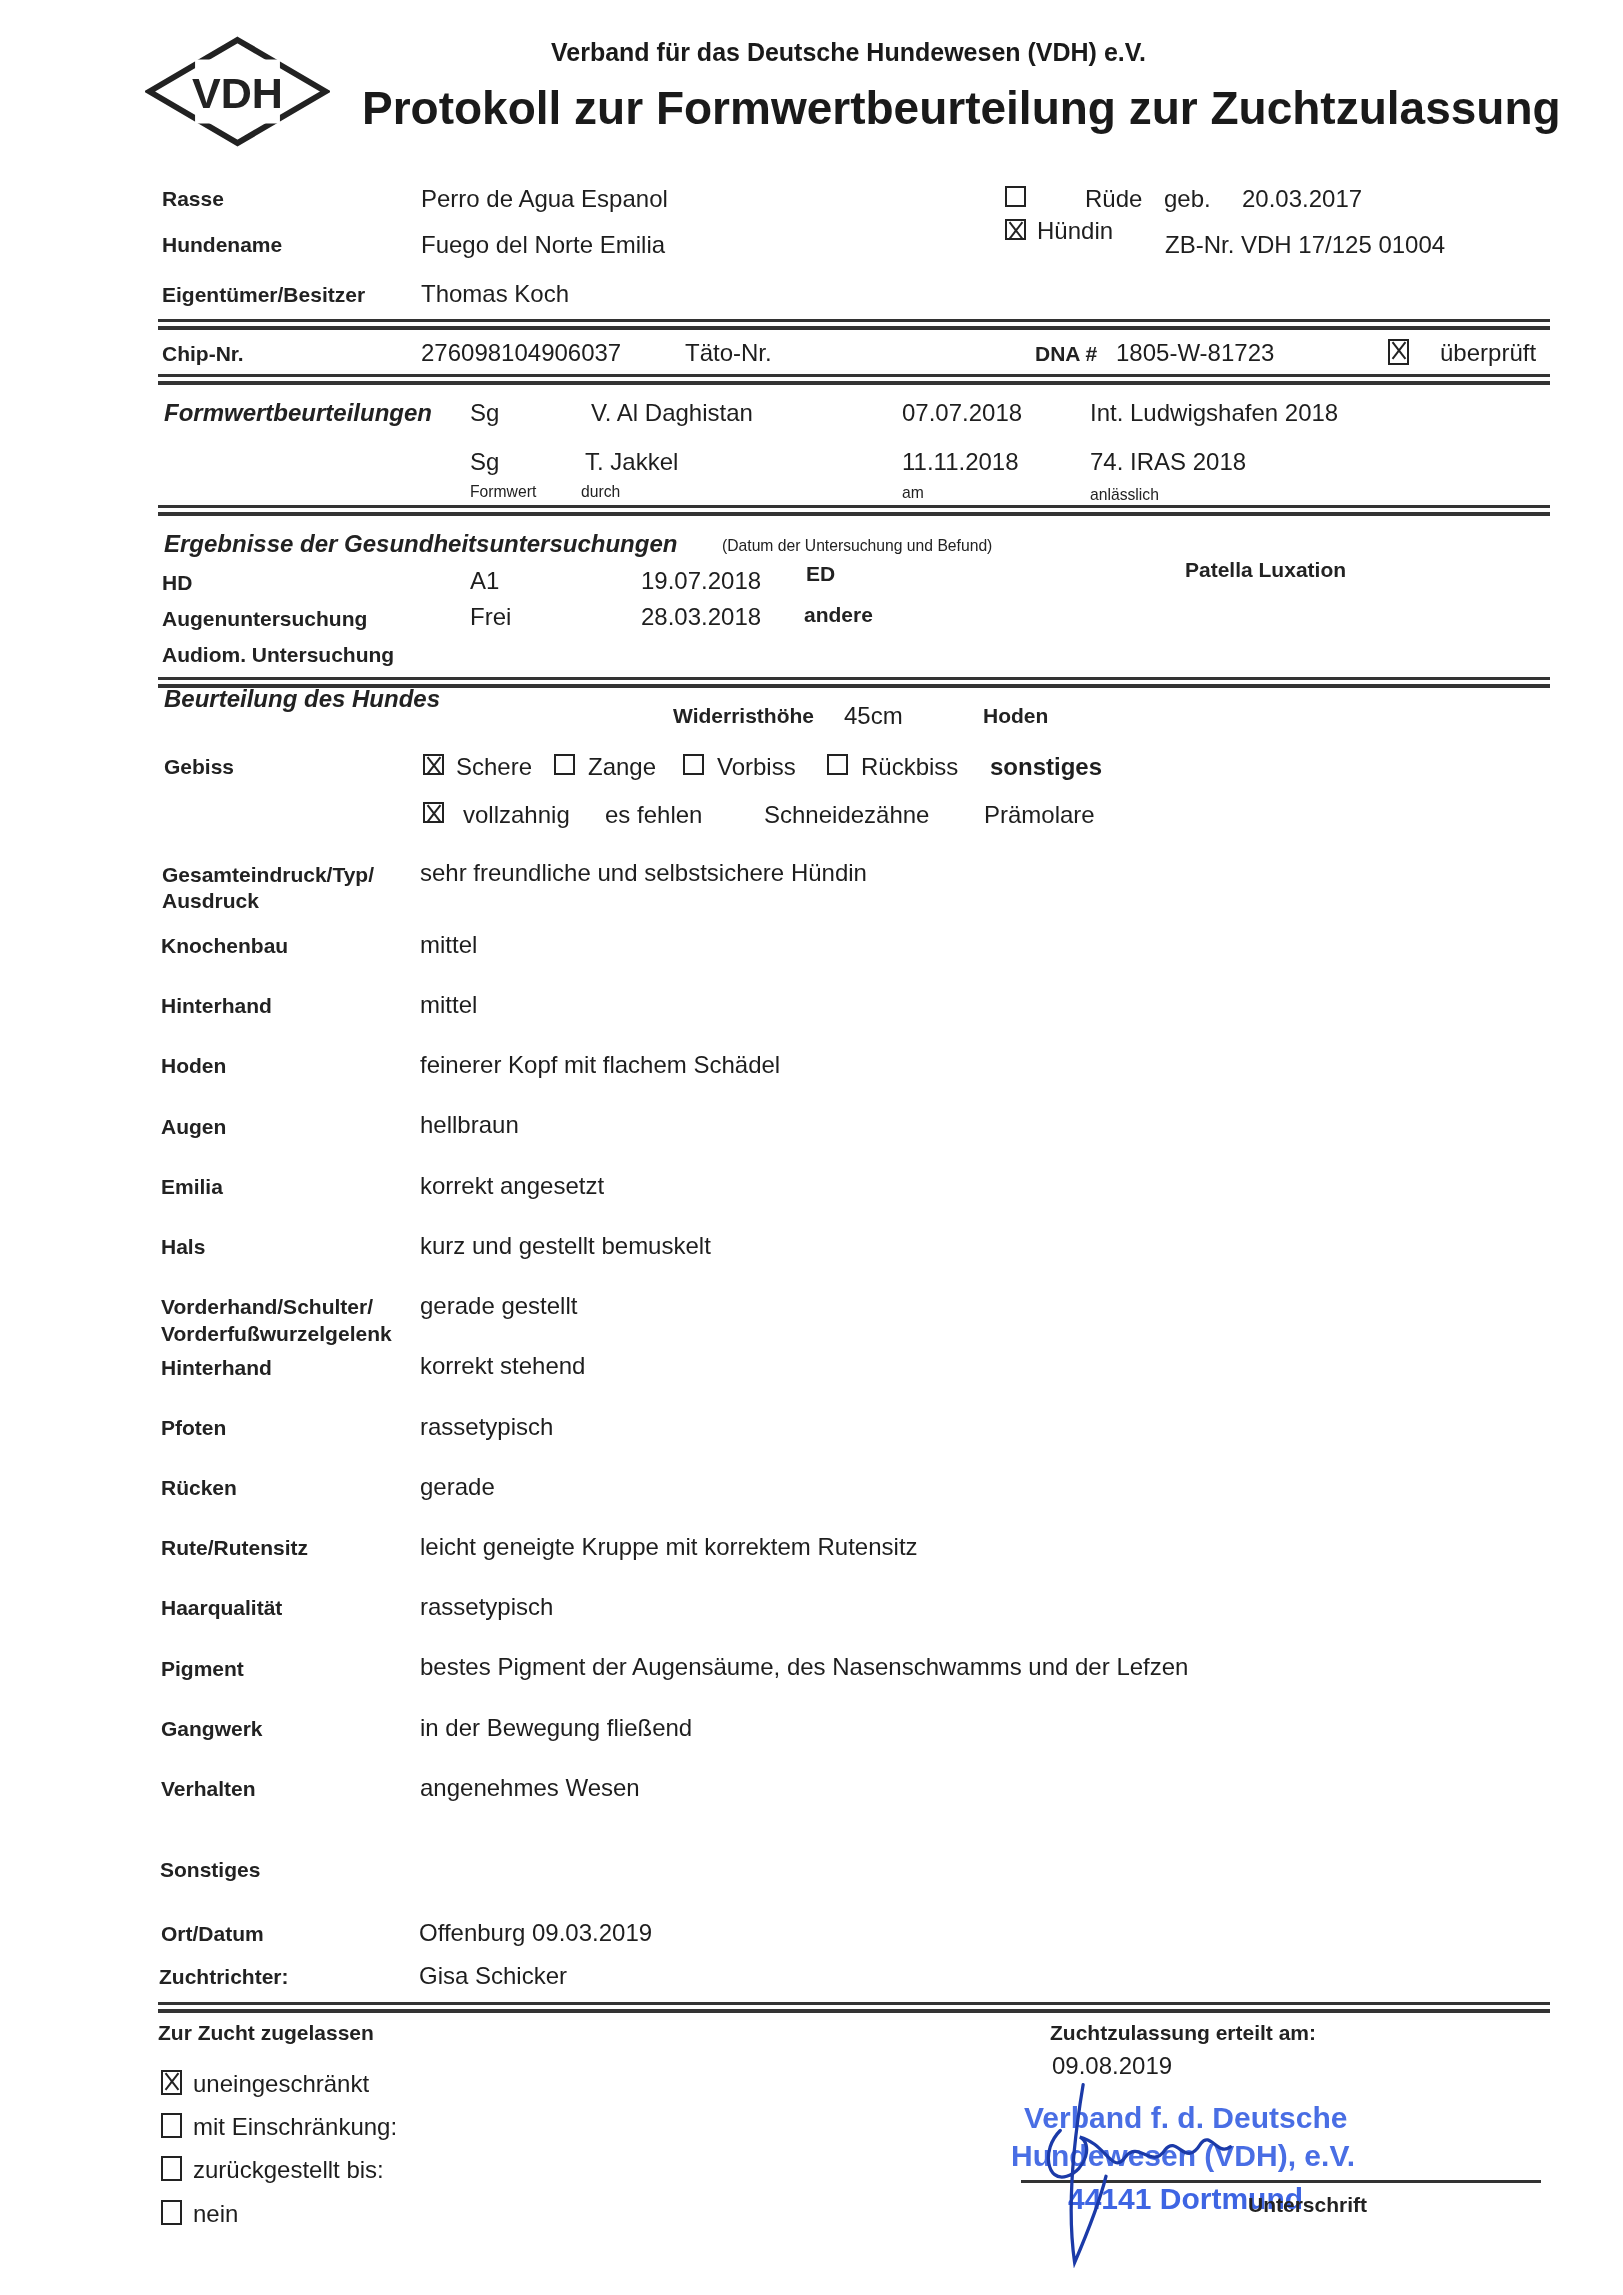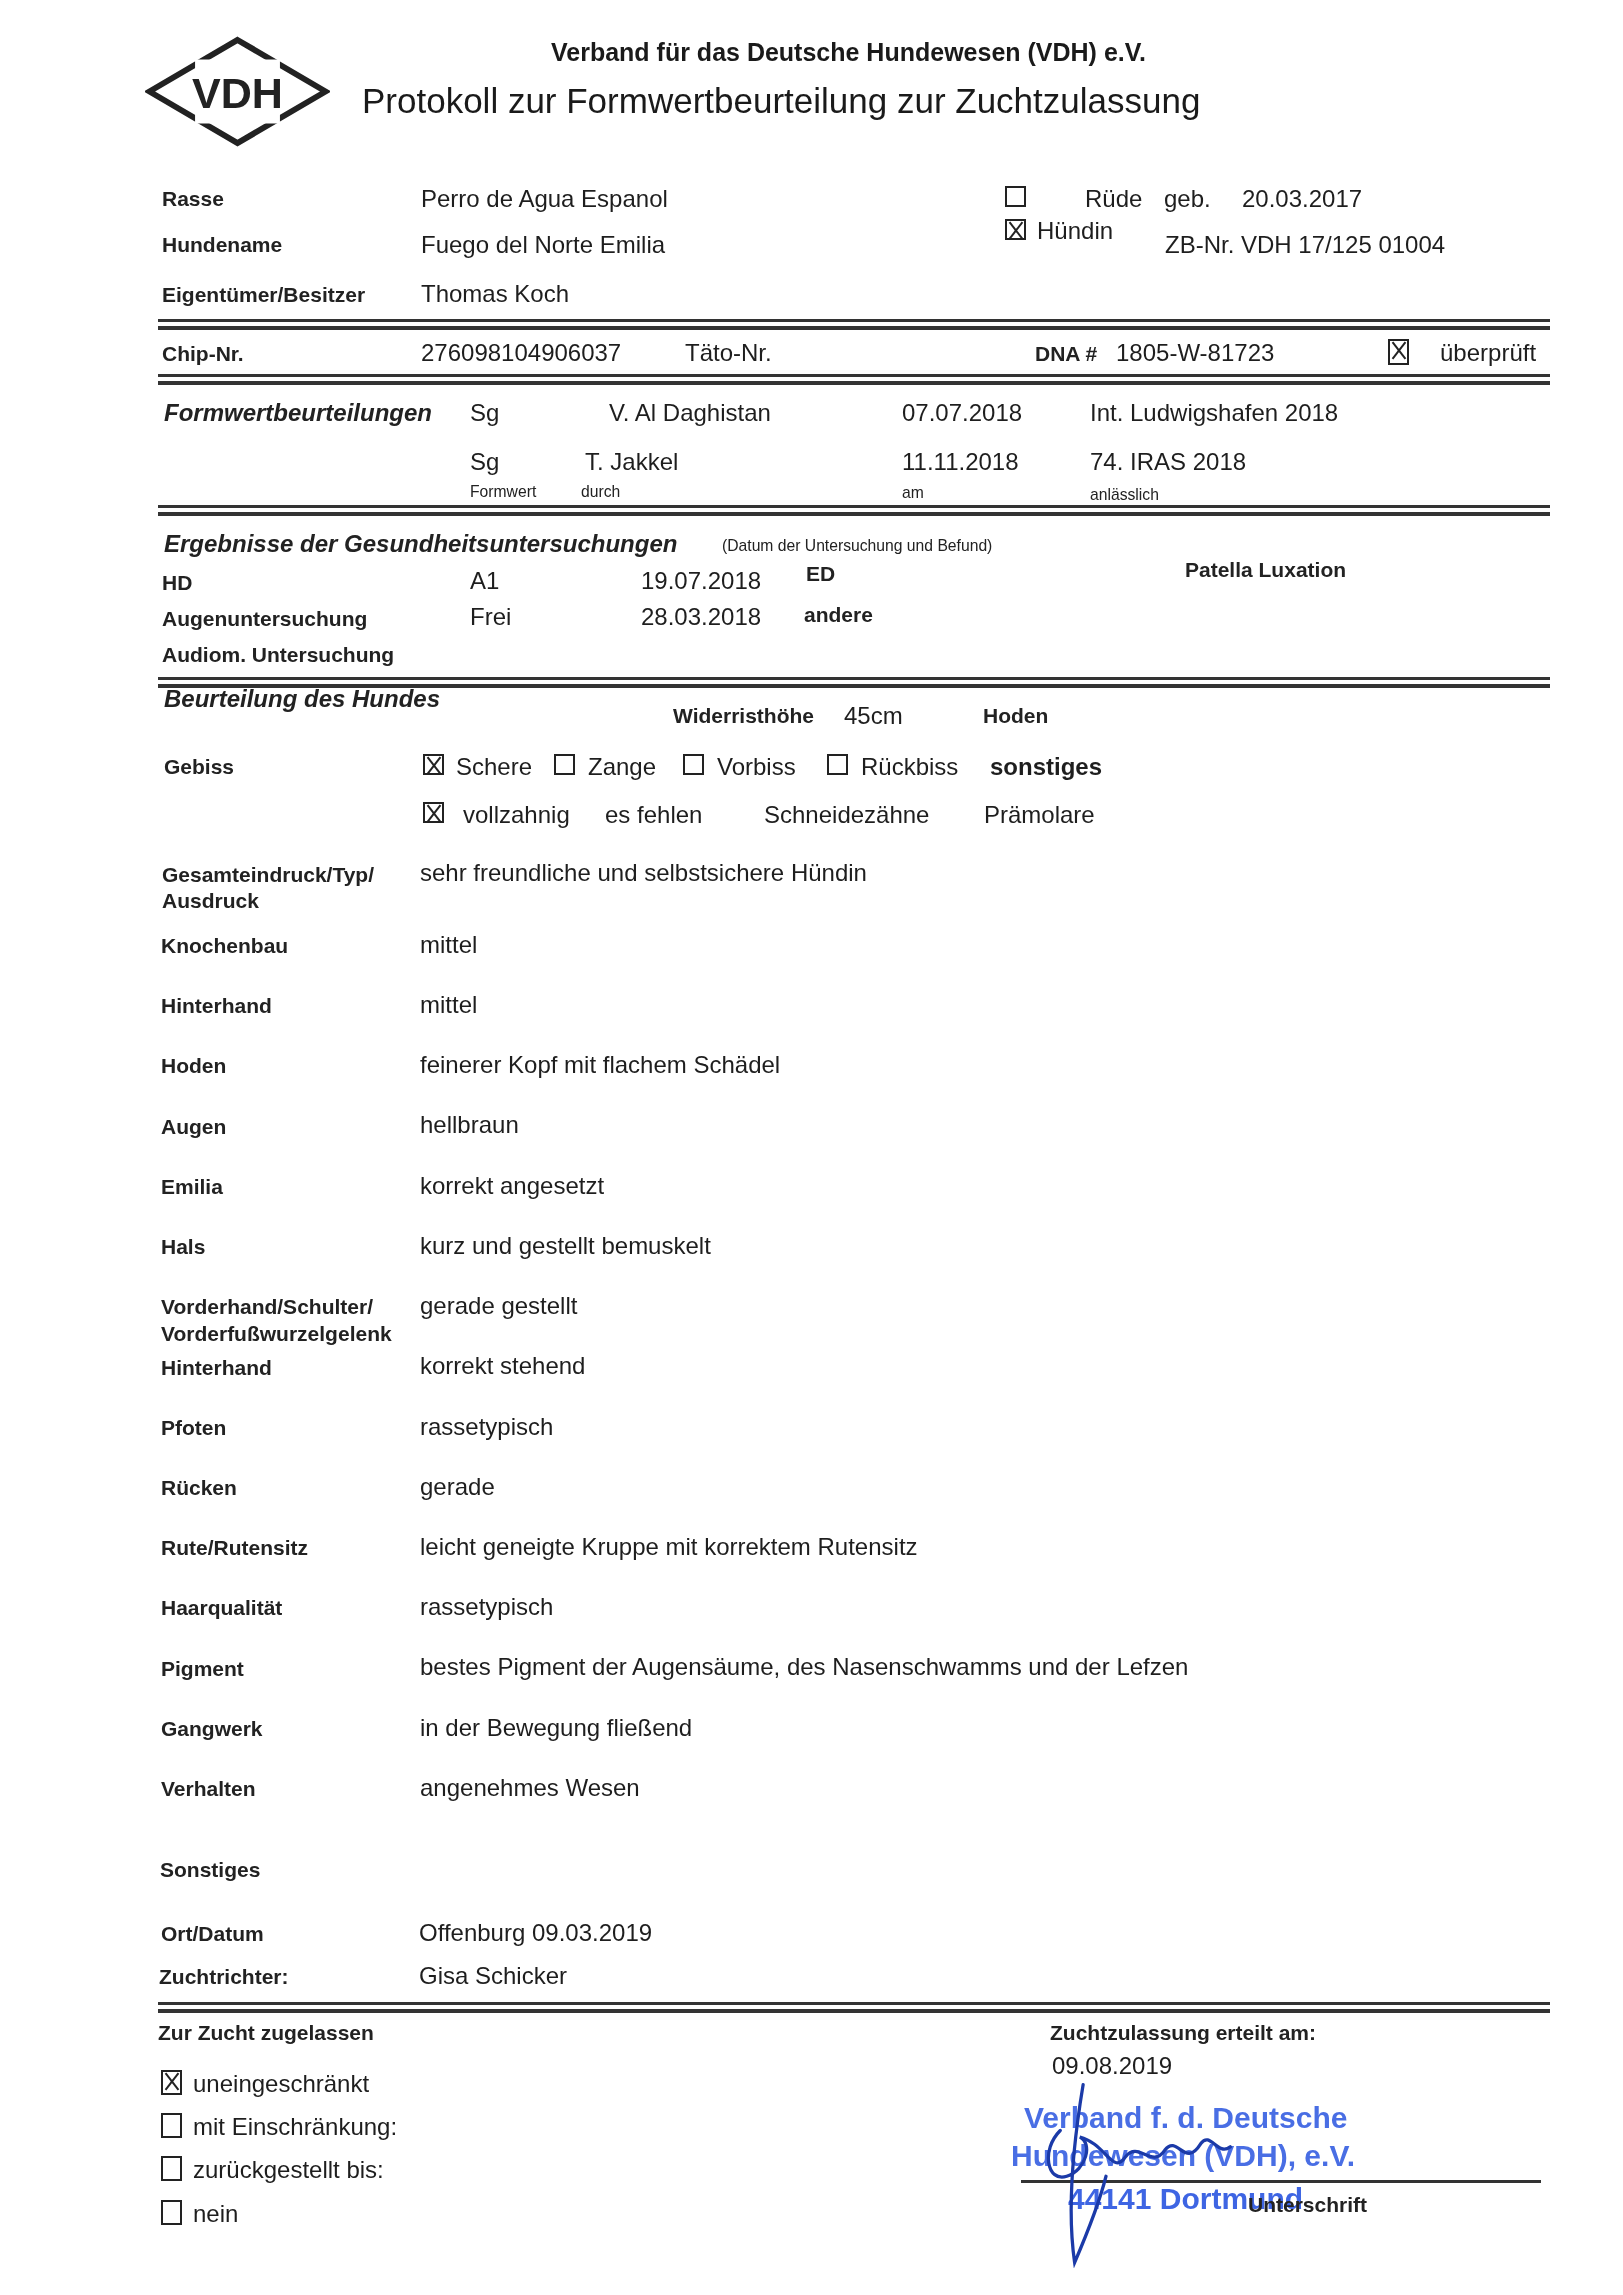"Protokoll zur Formwertbeurteilung zur" .title2 { font-size: 35px -> 46px; font-weight: normal -> bold }
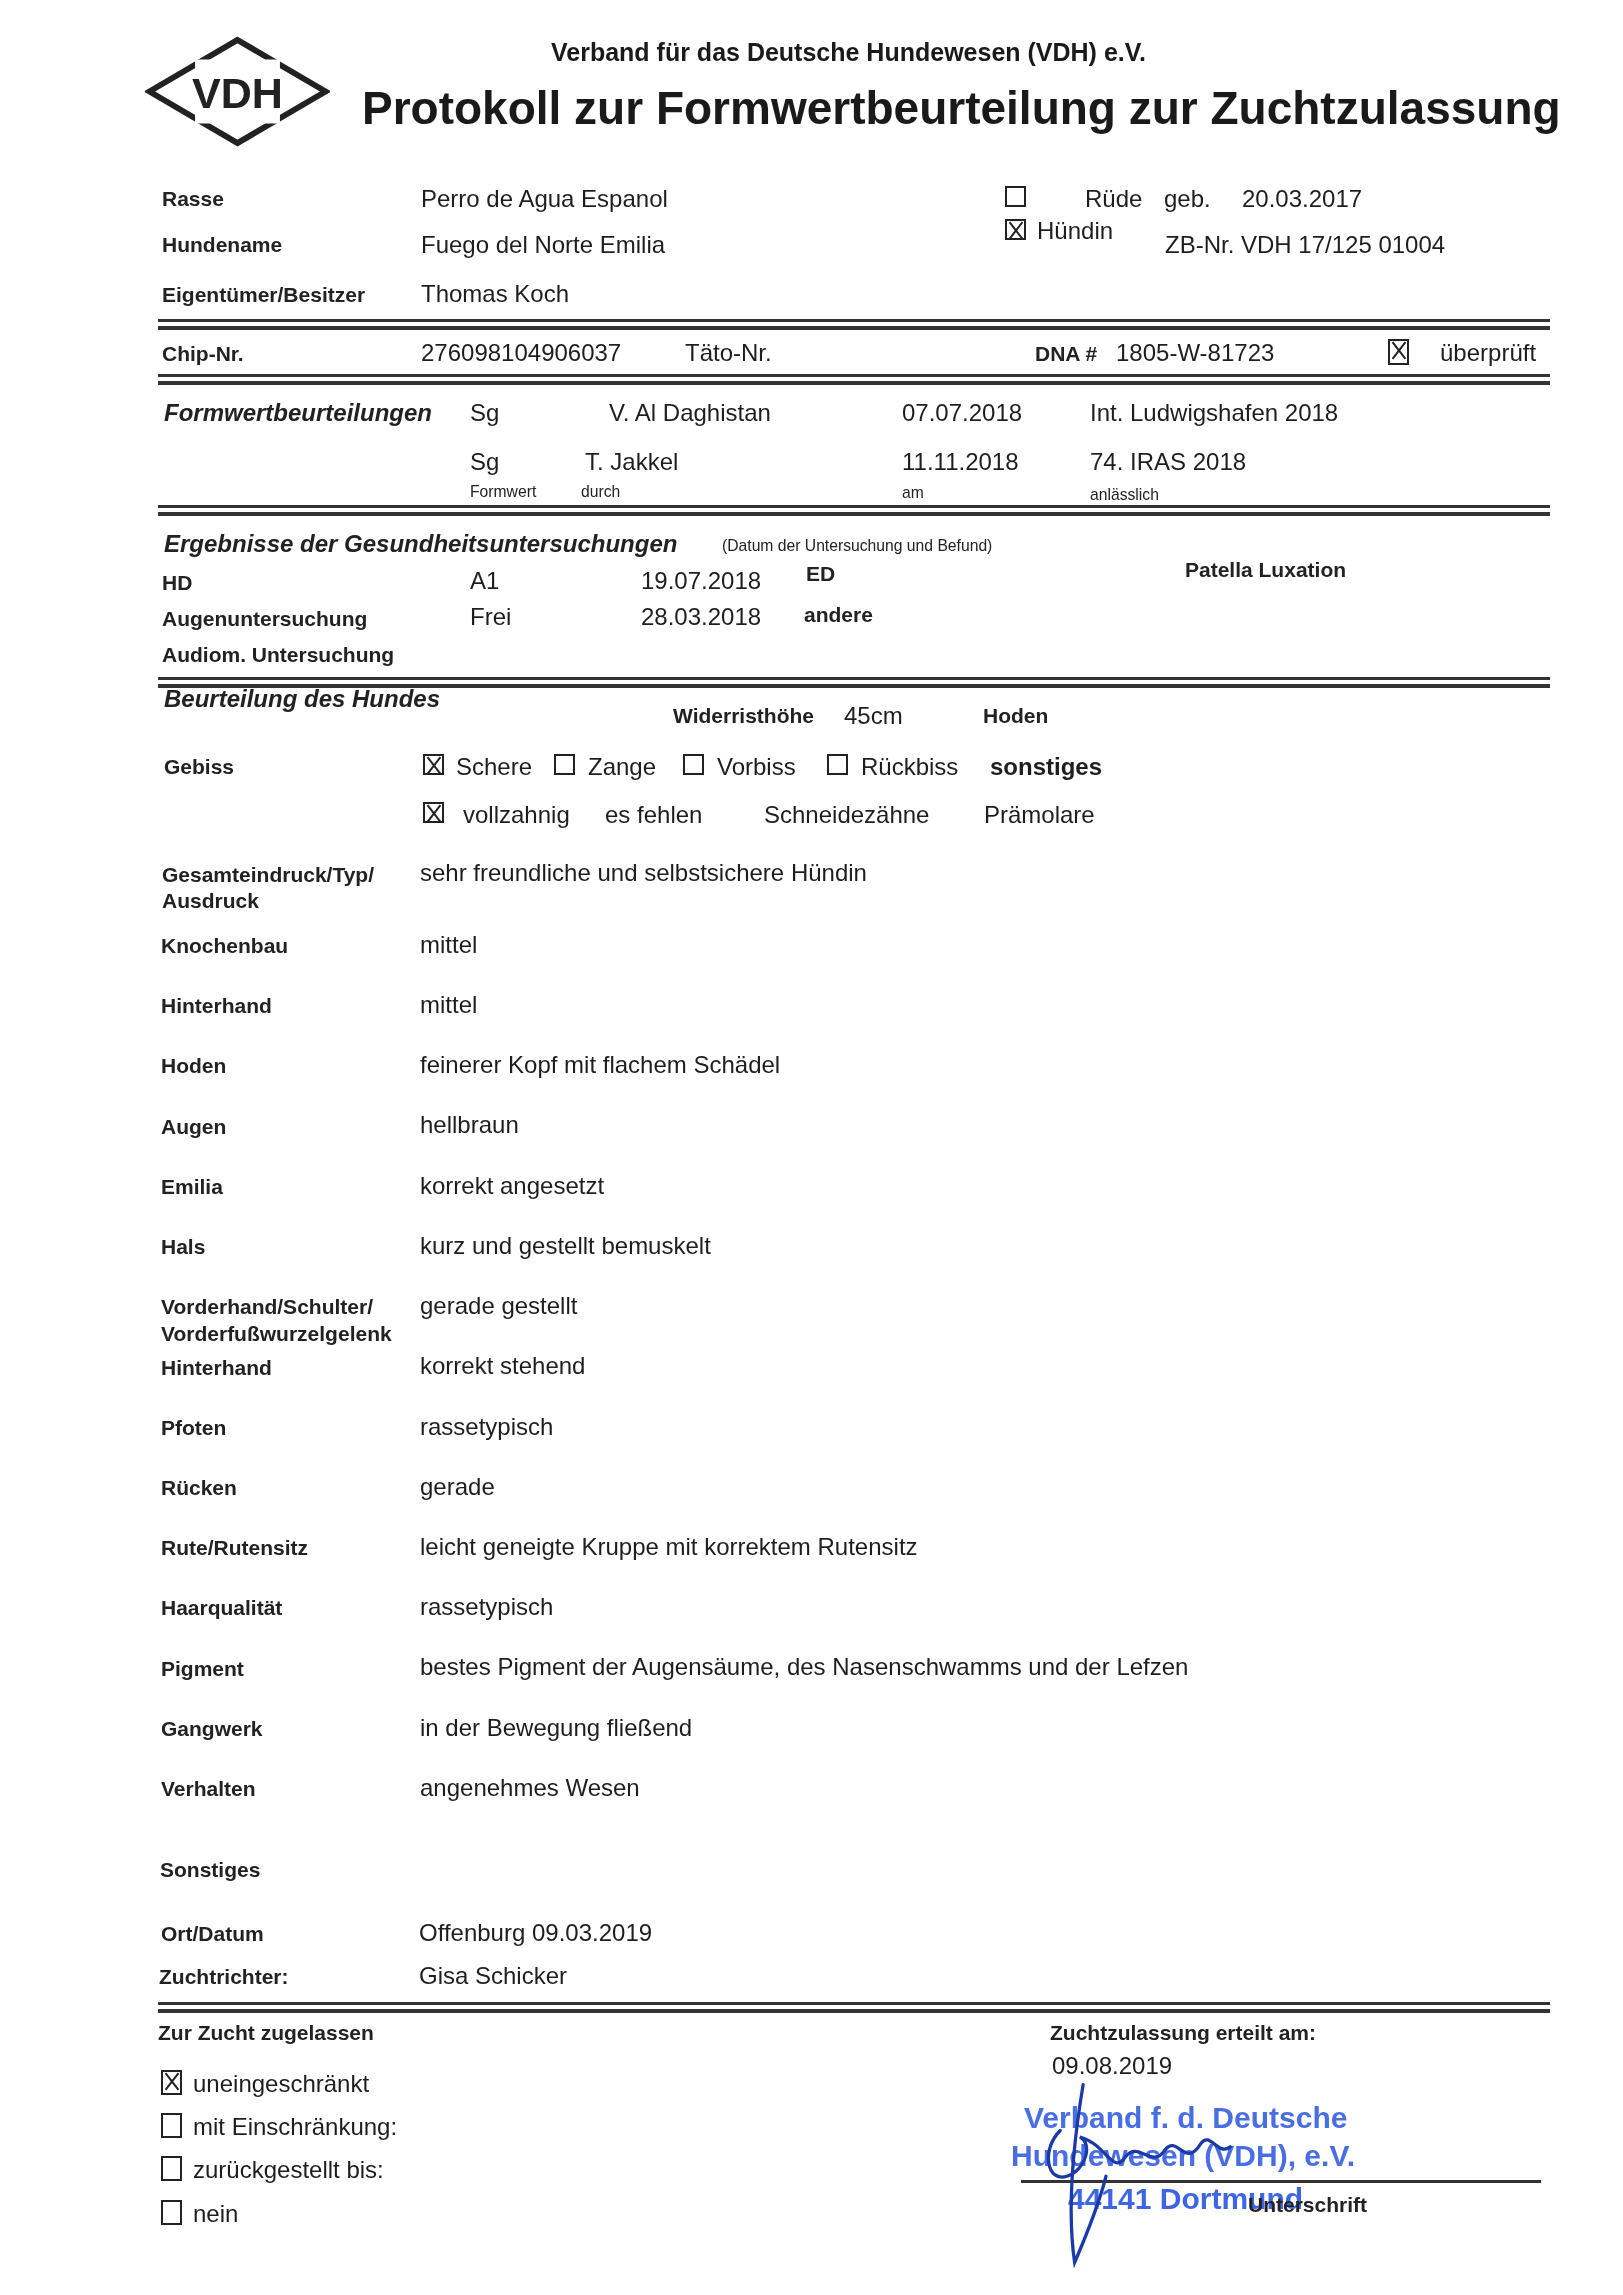"V. Al Daghistan" div.abs { left: 609px -> 591px }
